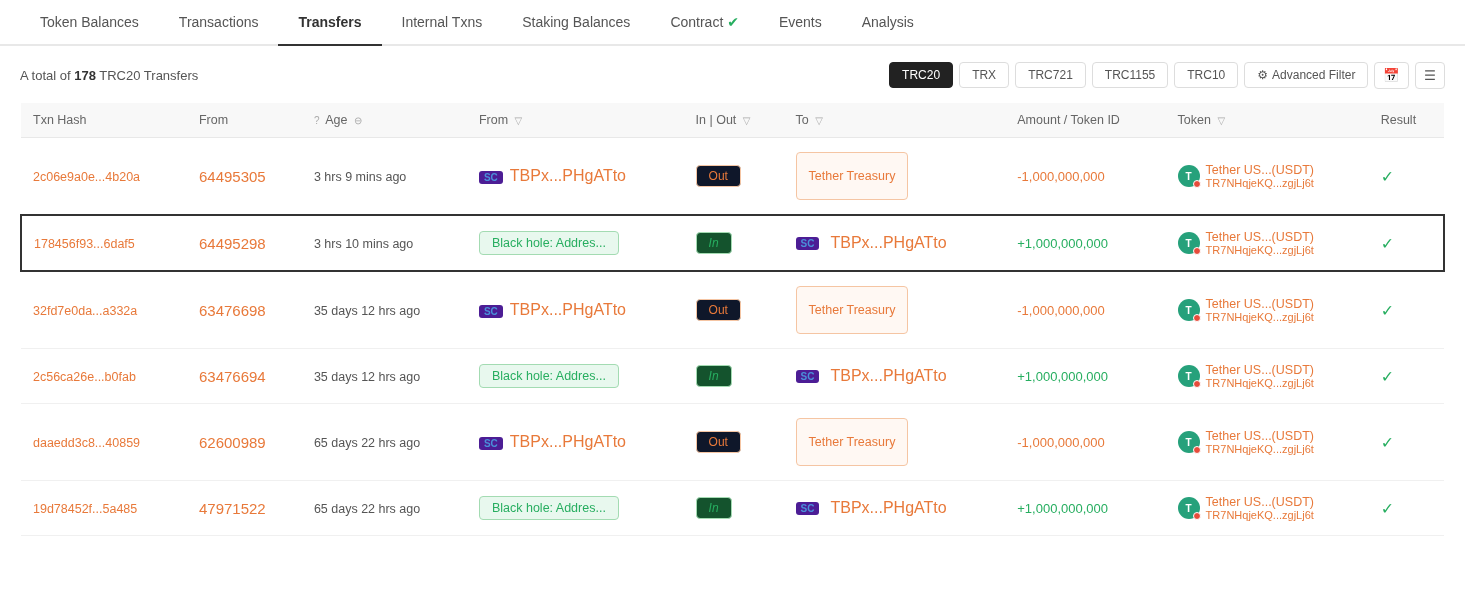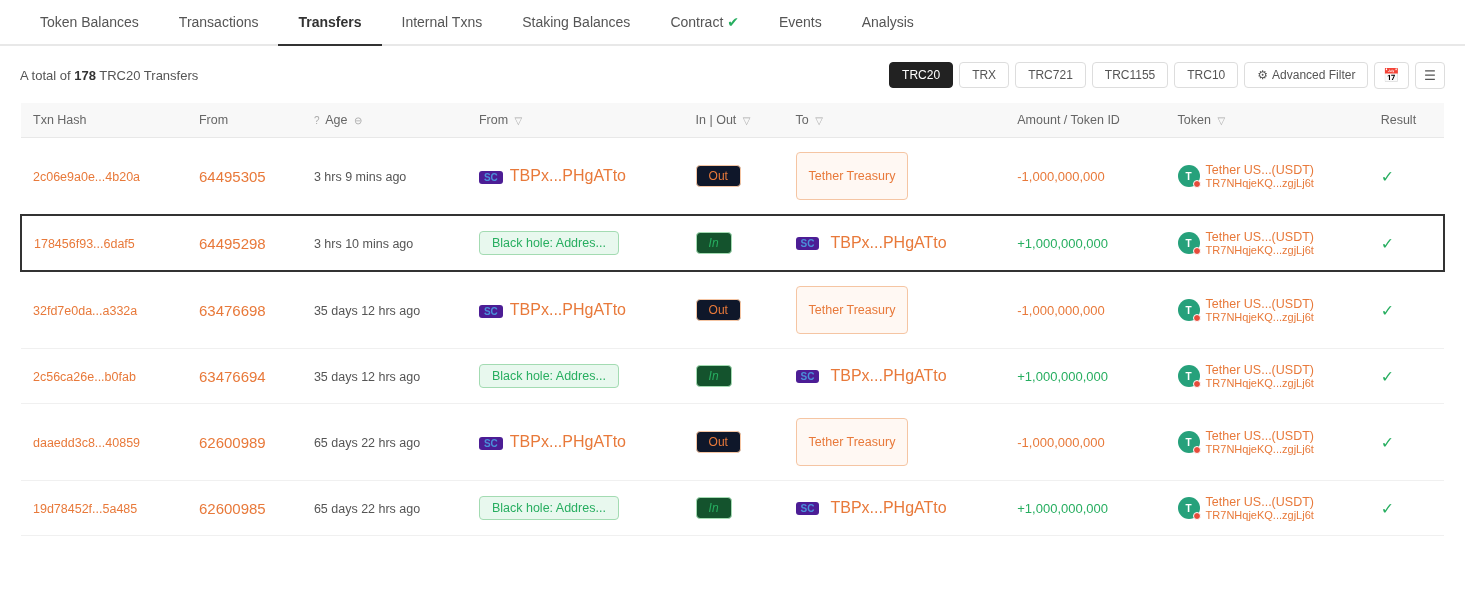"62600985" span.block-num { text: 62600985 -> 47971522 }
